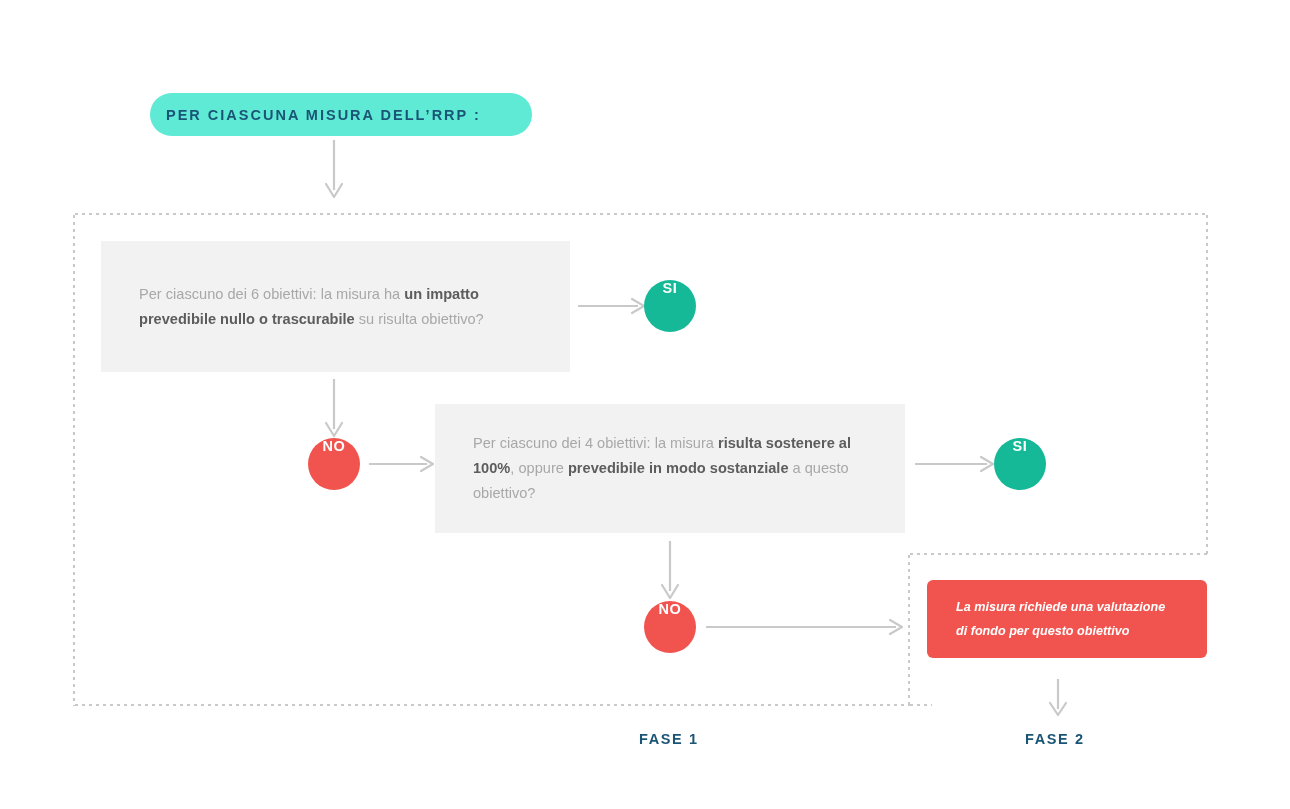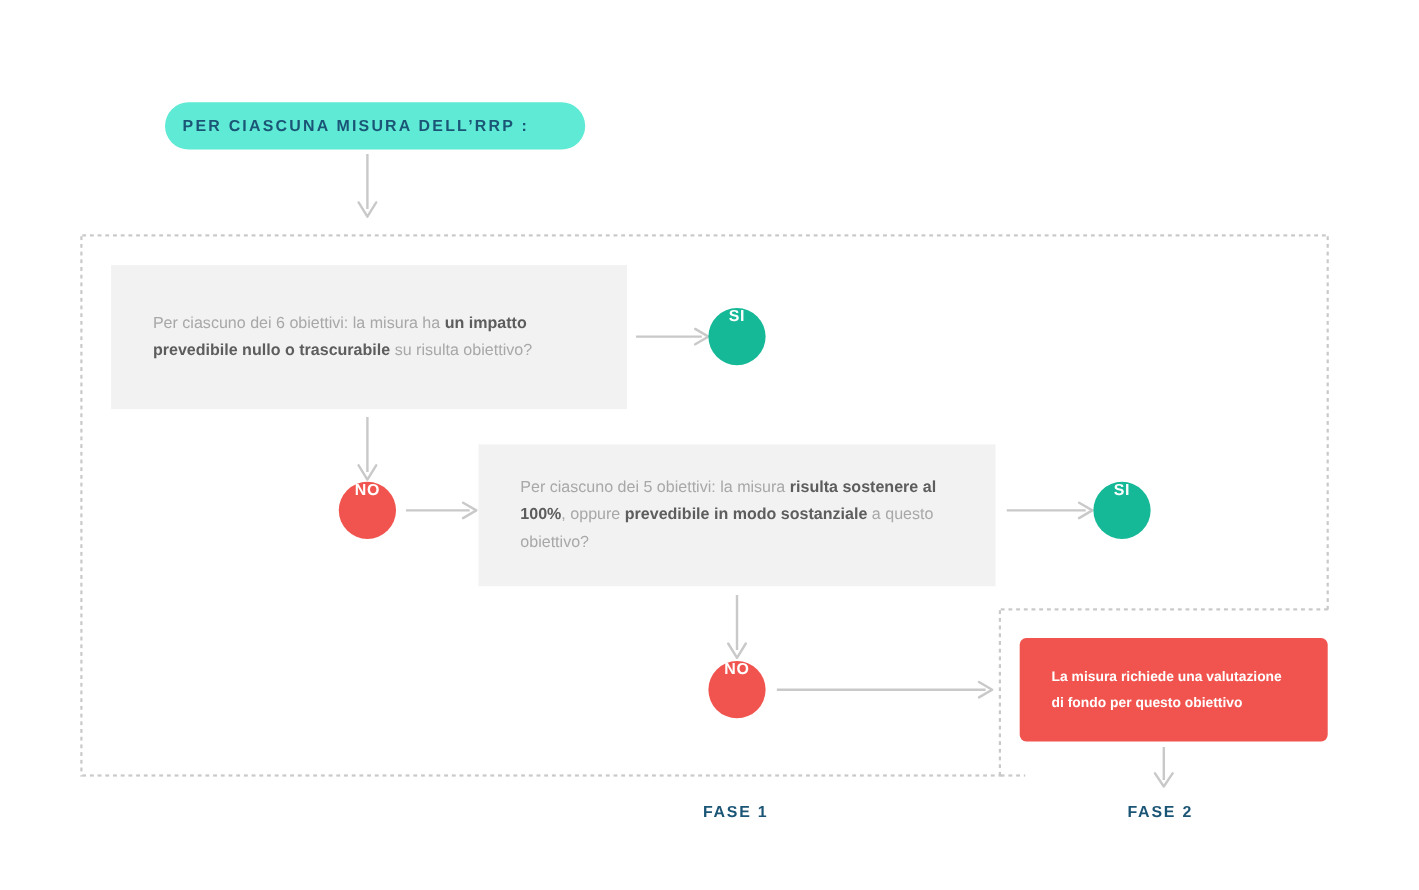"Per ciascuno dei 5 obiettivi:" span { text: 5 -> 4 }
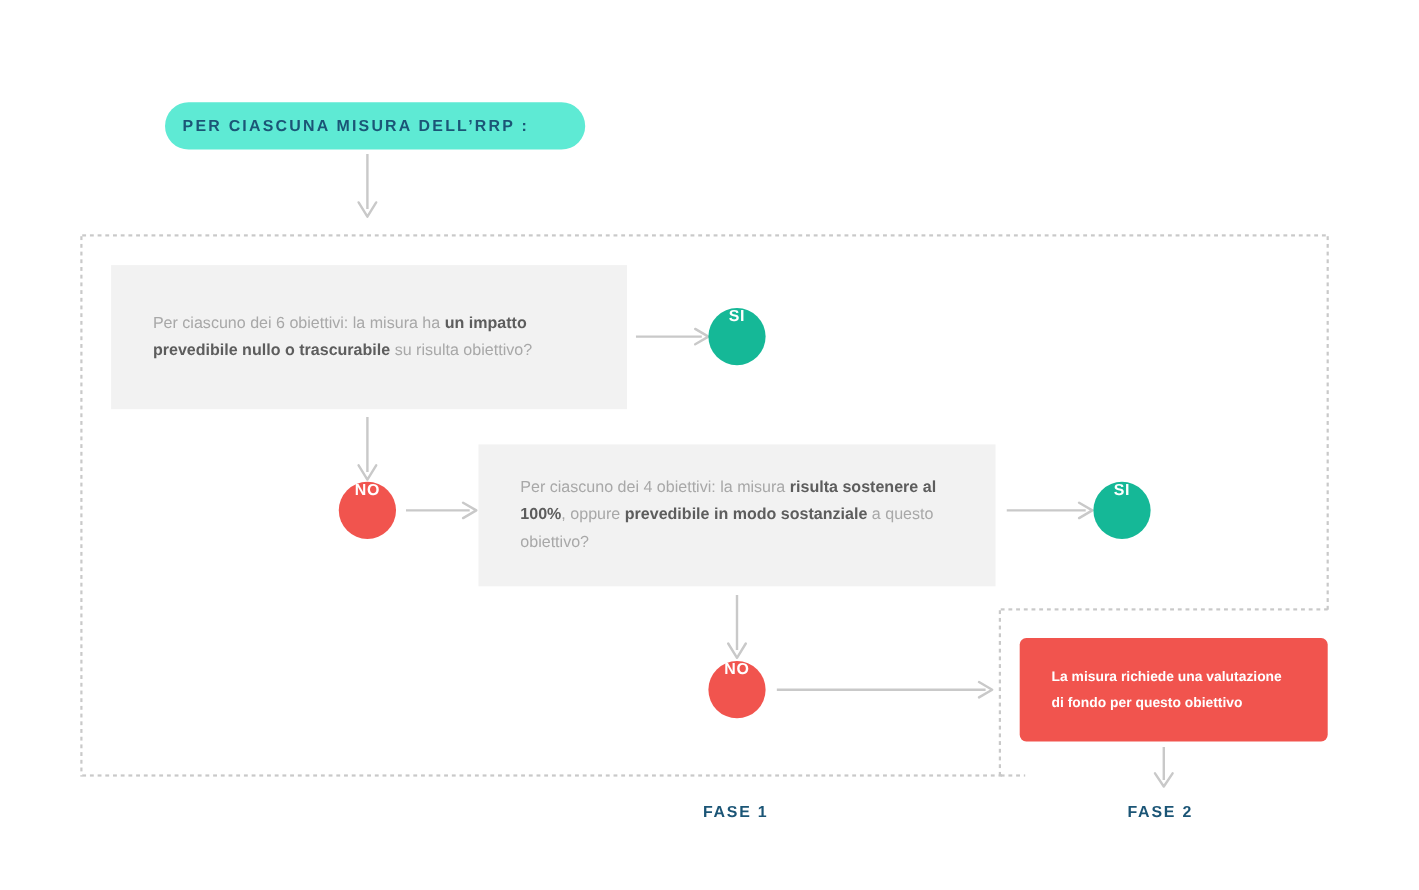"La misura richiede una valutazione" div.result { font-style: none -> italic; height: 94px -> 78px }
